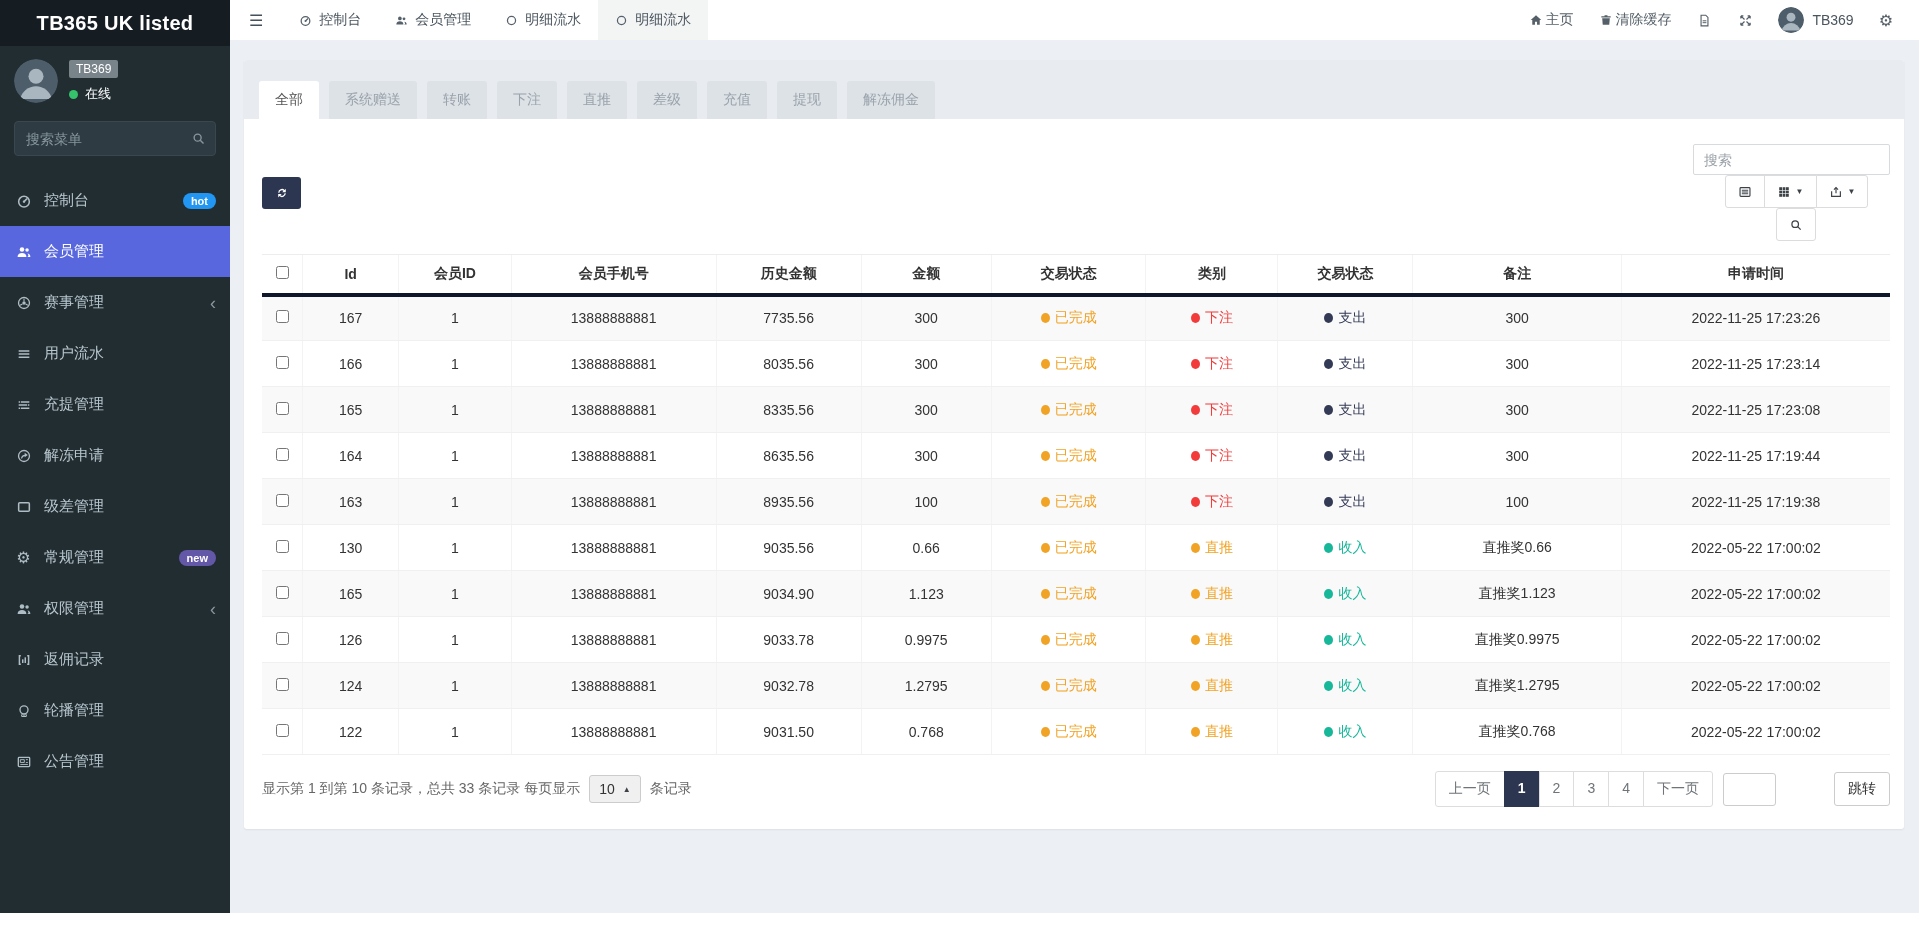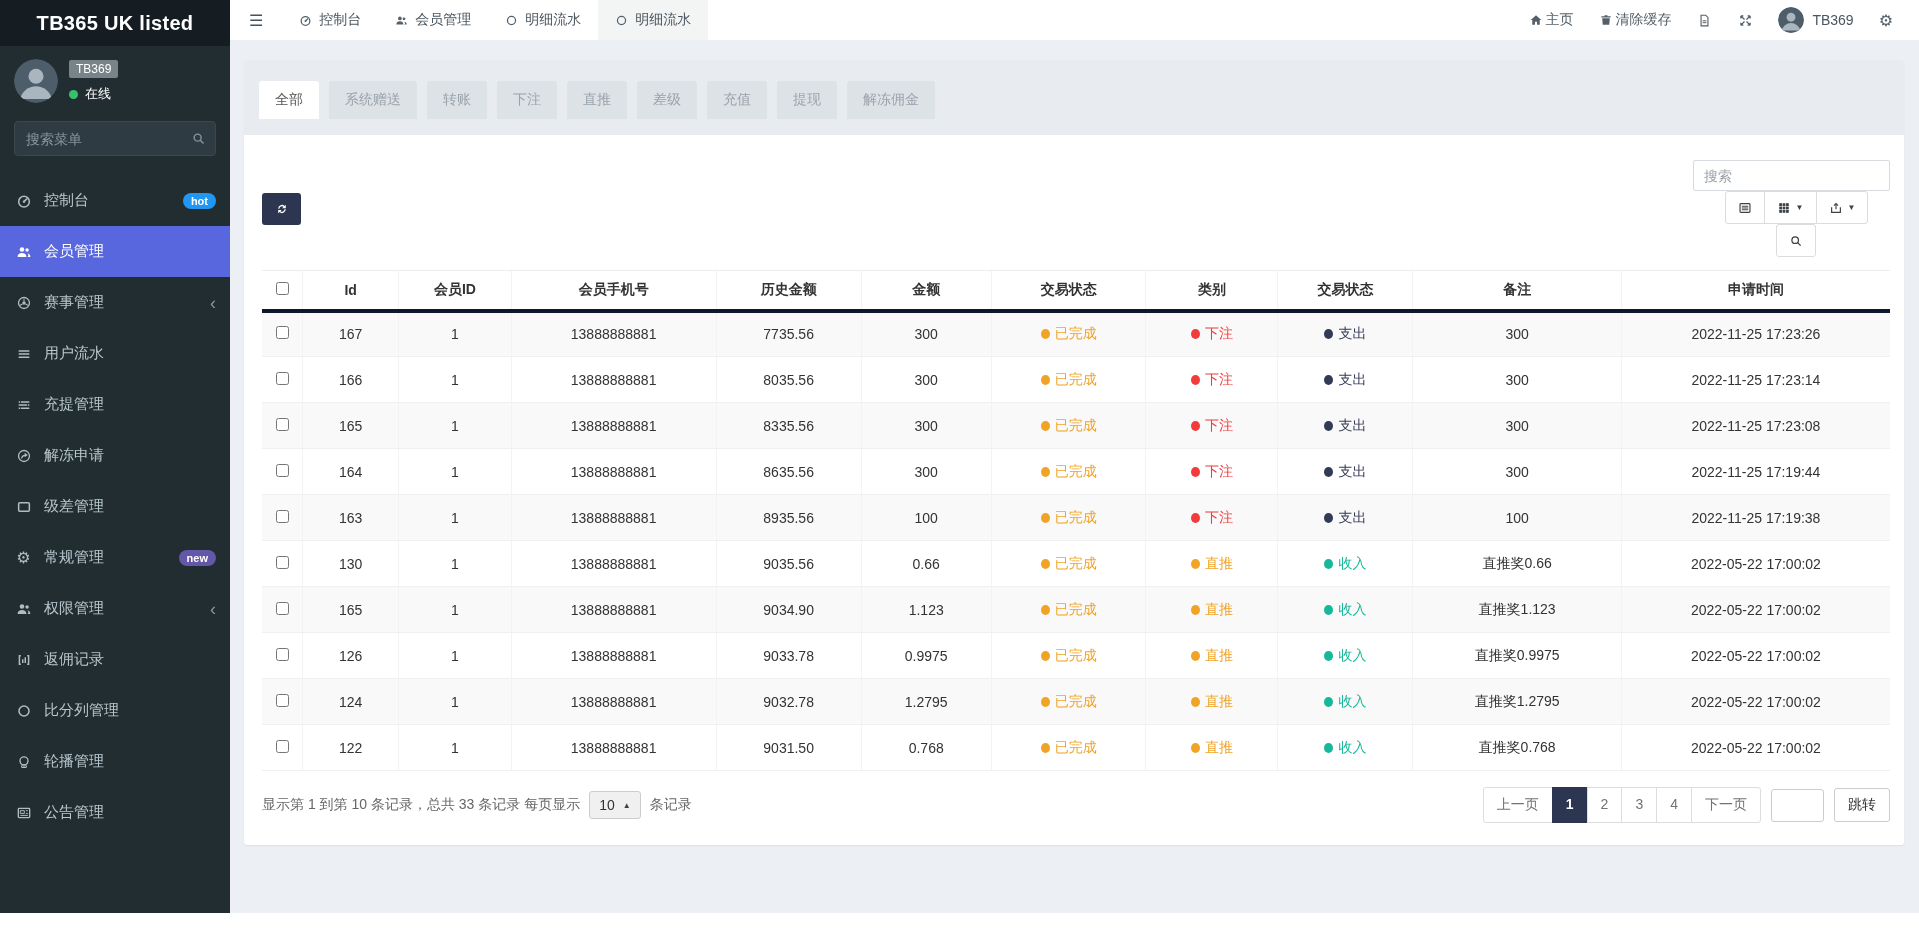"全部" .panel-tabs { padding: 21px 15px 16px -> 21px 15px 0 }
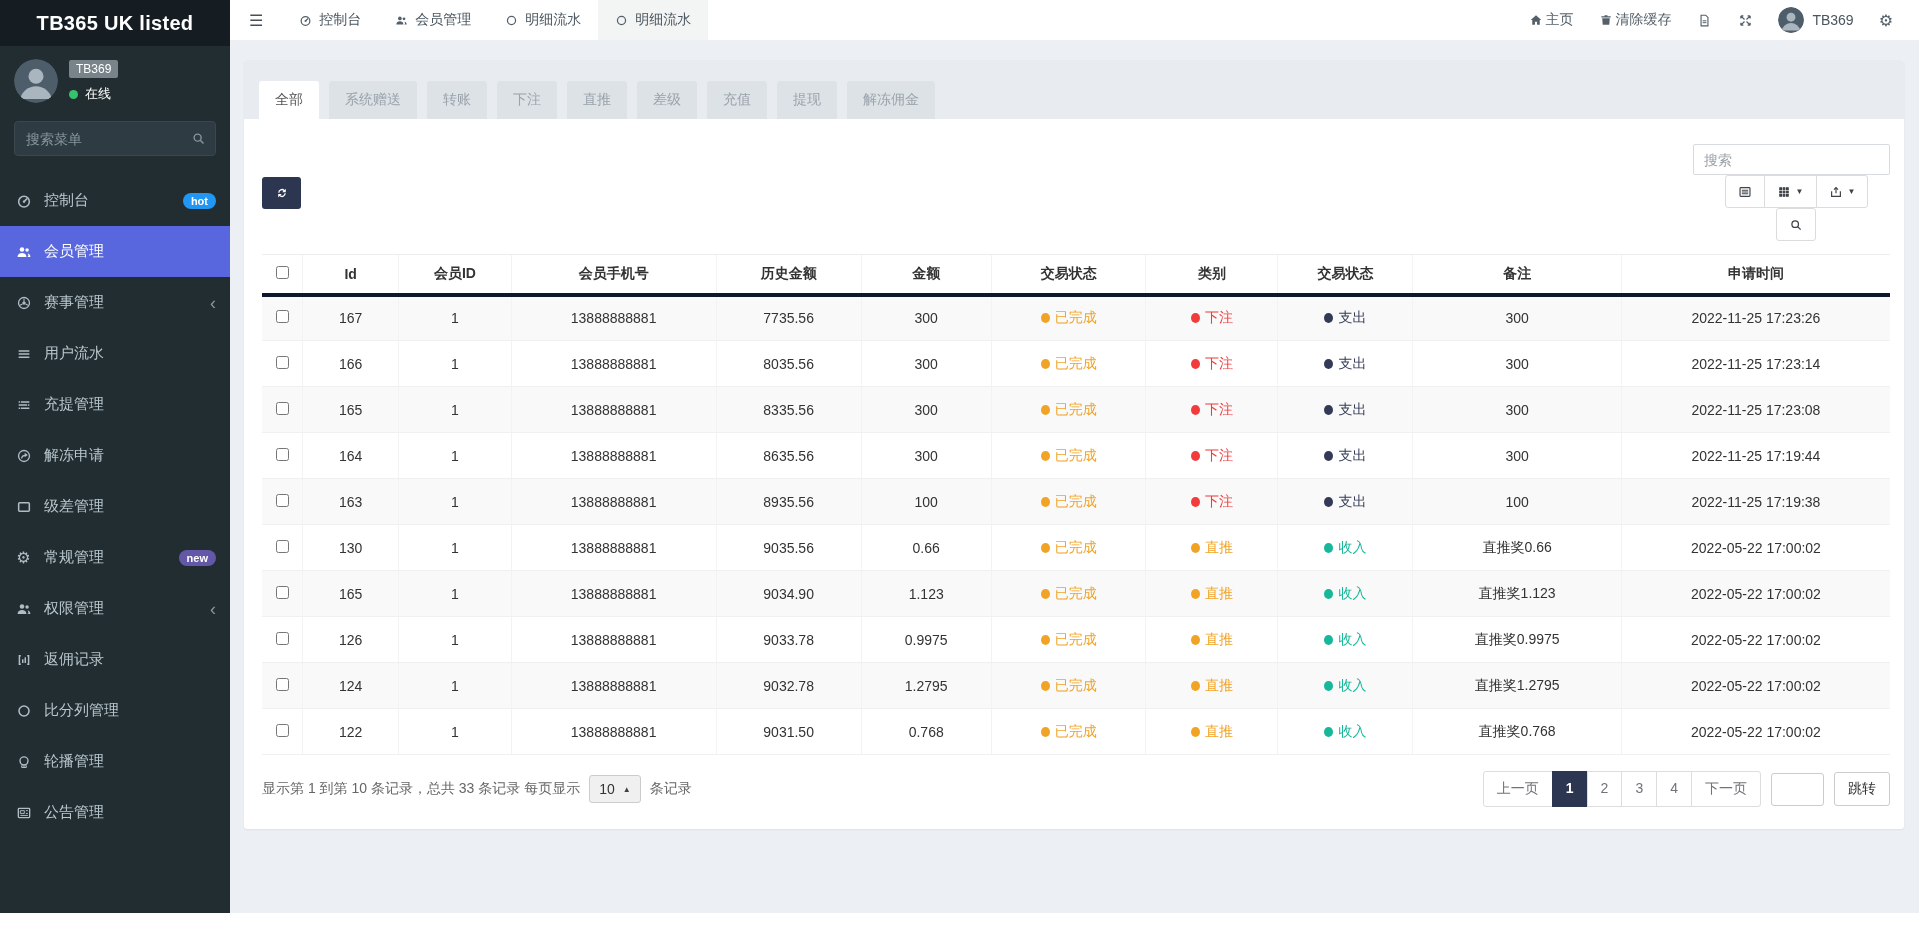"比分列管理" div.mitem { html: <div> <span> <svg> <circle></circle> </svg> </span> <span>比分列管理</span> </div> -> none }
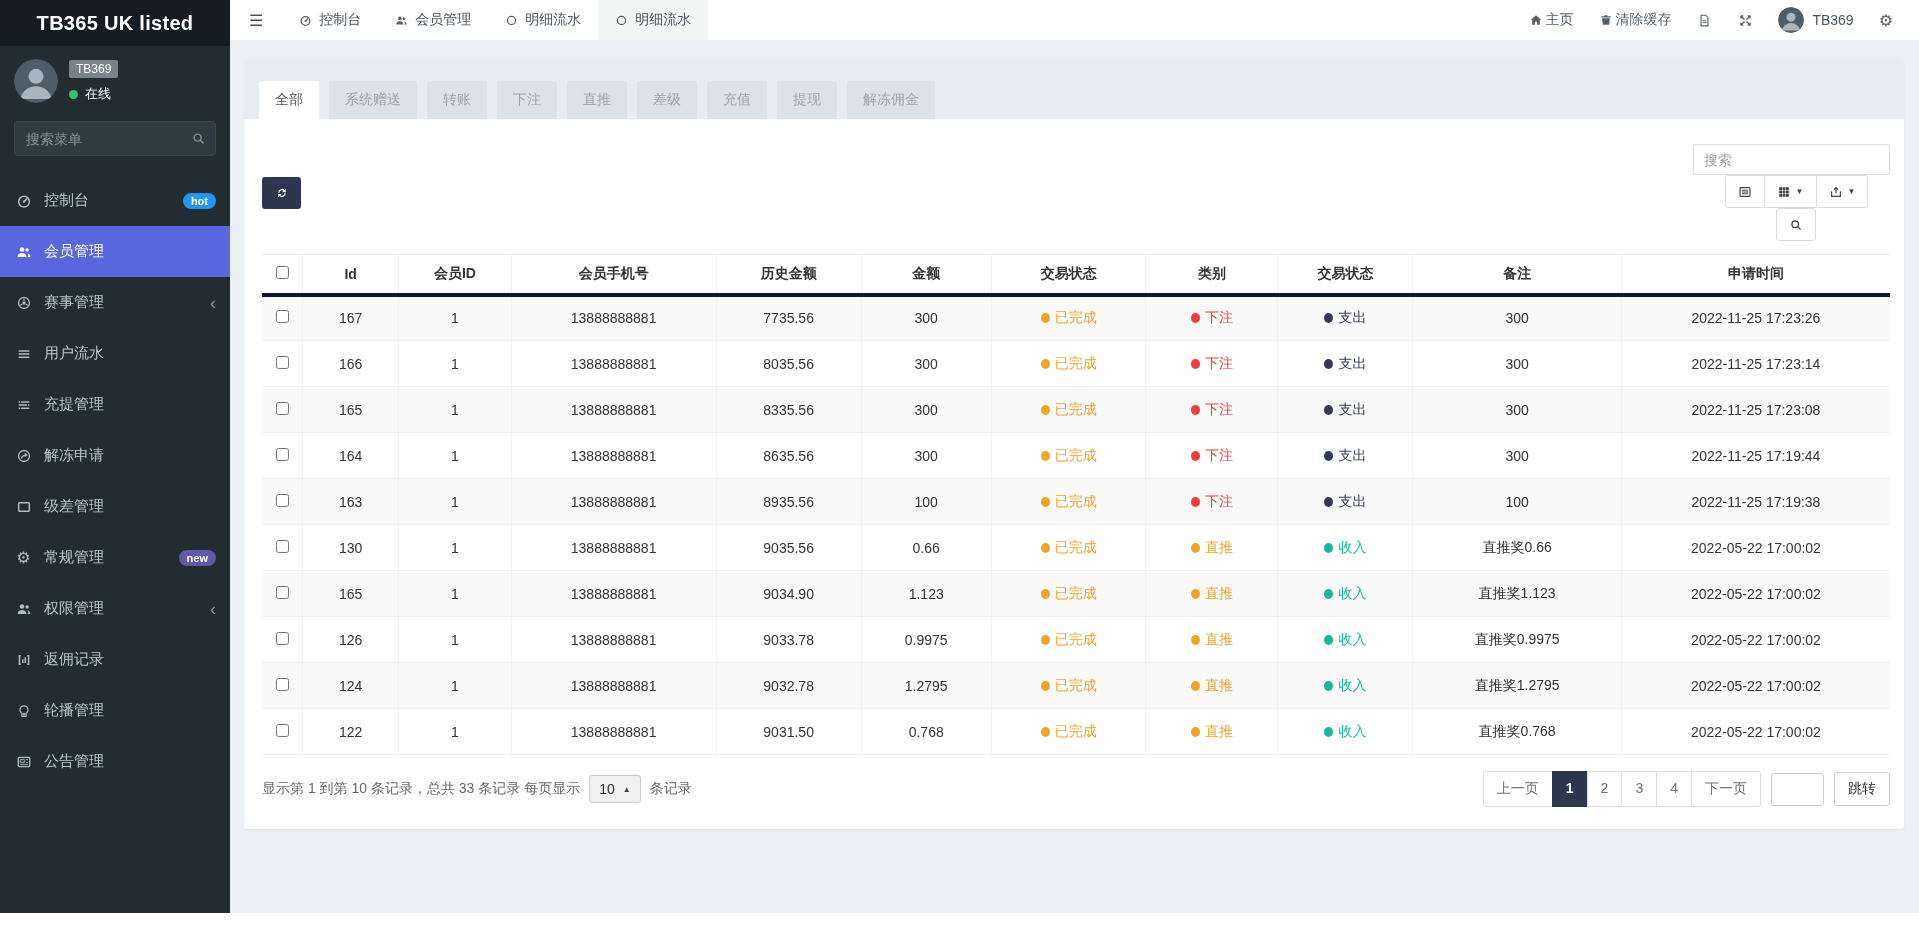"跳转" .jump-btn { margin-left: none -> 48px }
